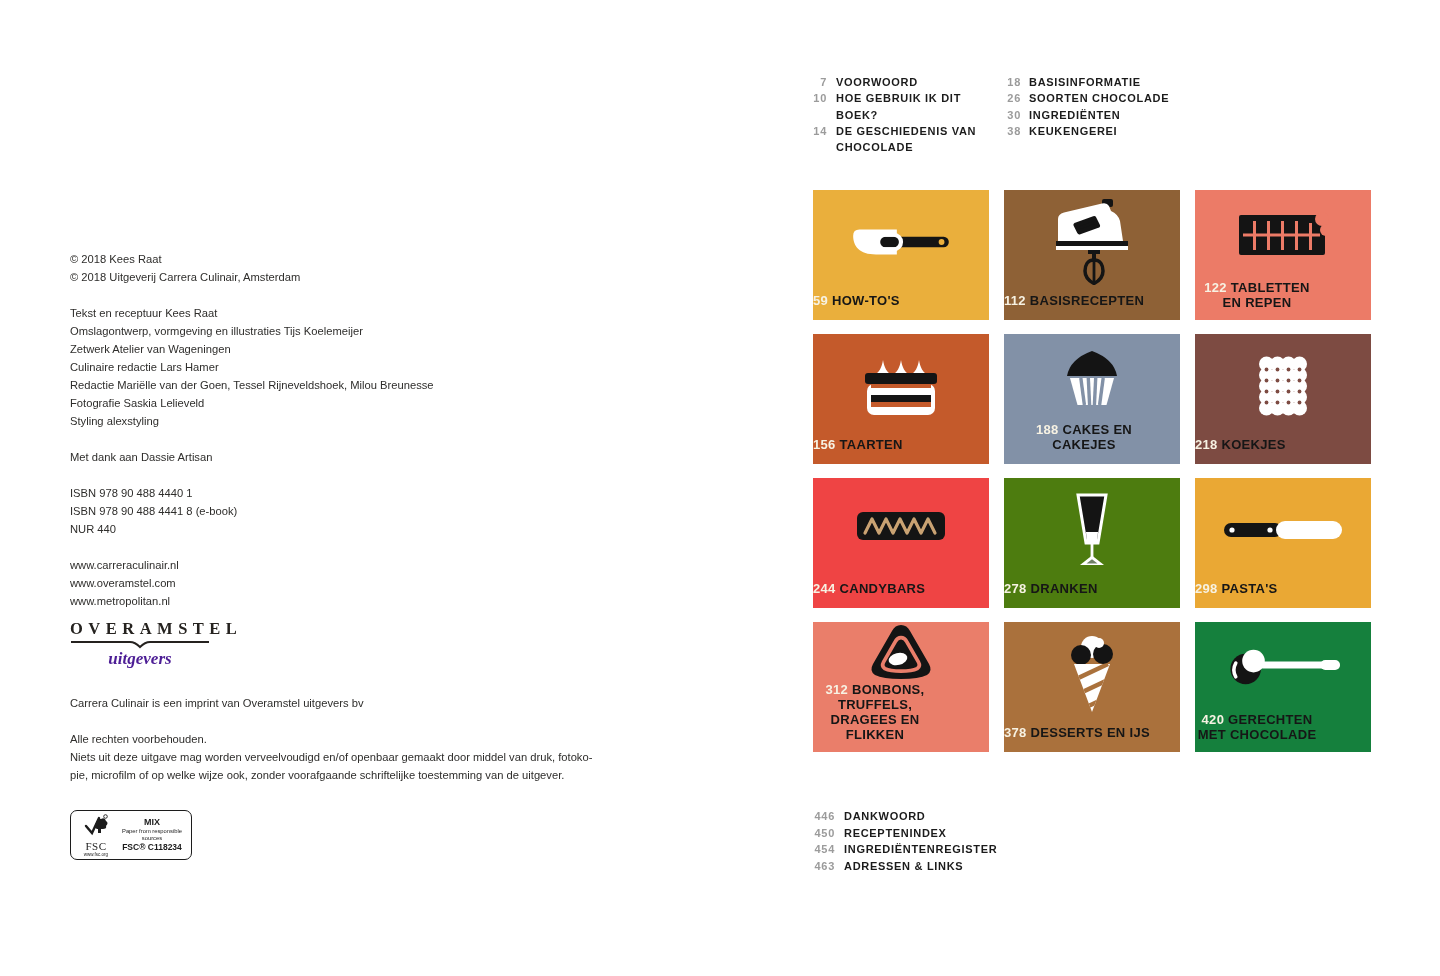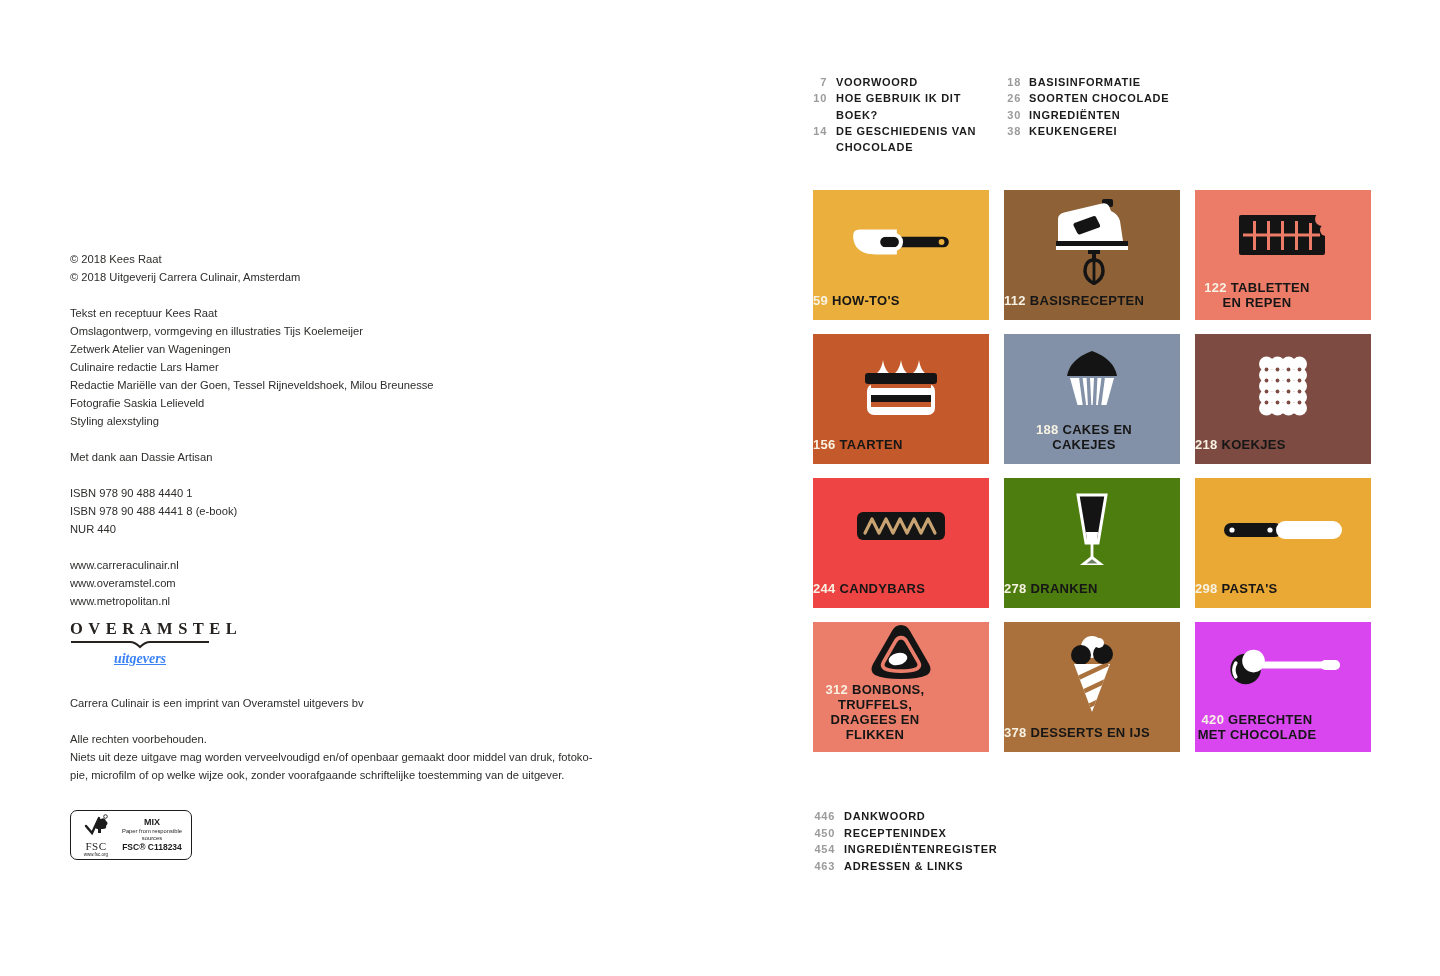"uitgevers" #pub-logo .logo-sub { color: #3b82f6 -> #4c1d95; font-size: 14px -> 17px; text-decoration: underline -> none }
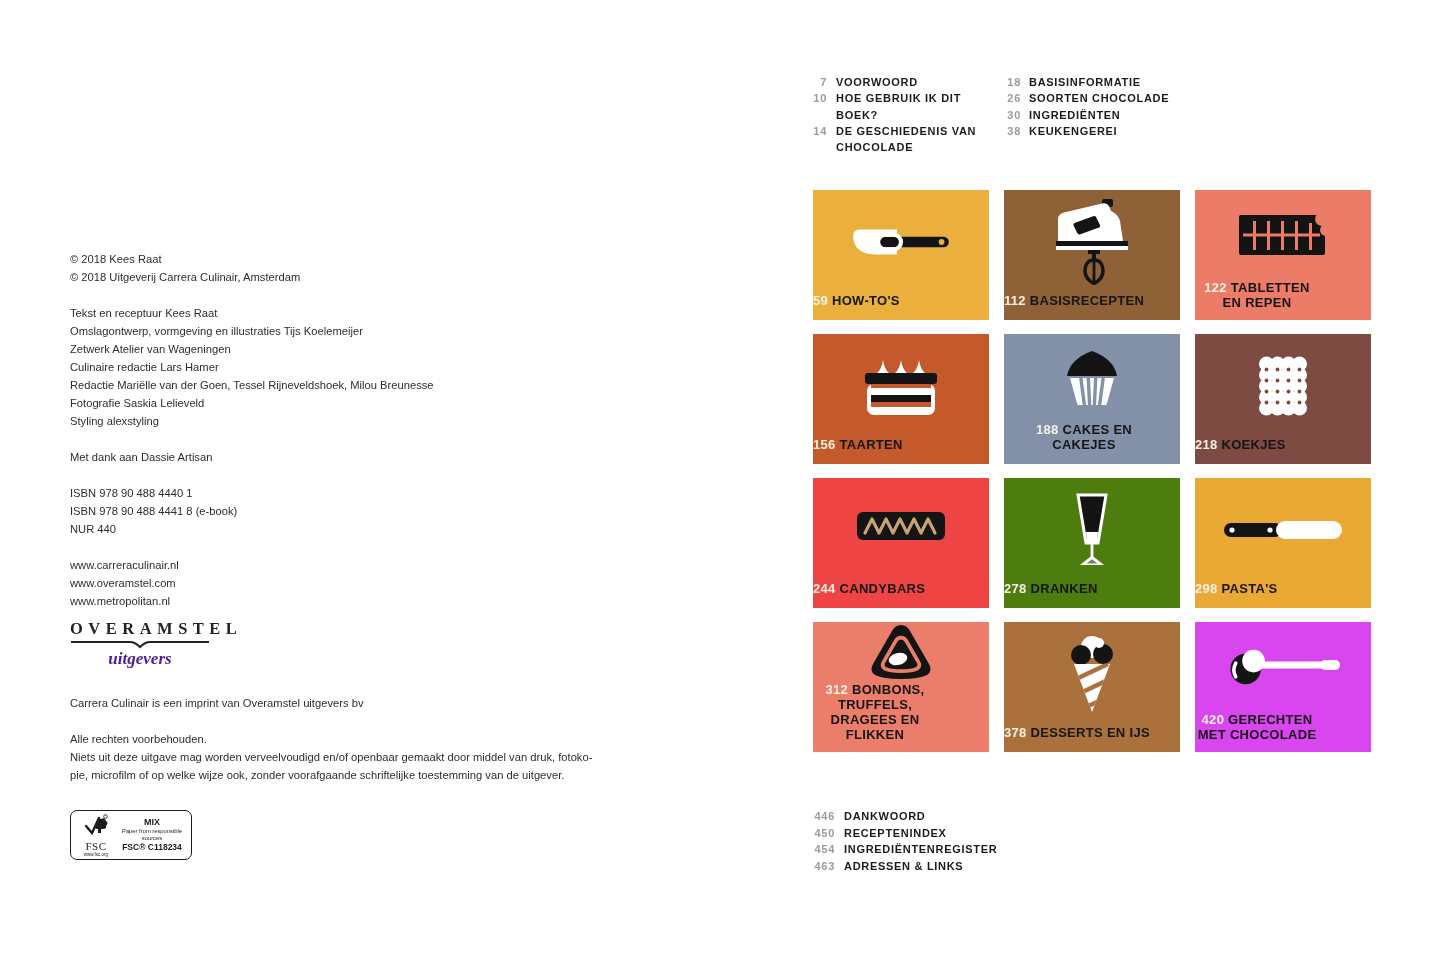"420 GERECHTEN MET CHOCOLADE" div.tile { background: #d946ef -> #15803d }
